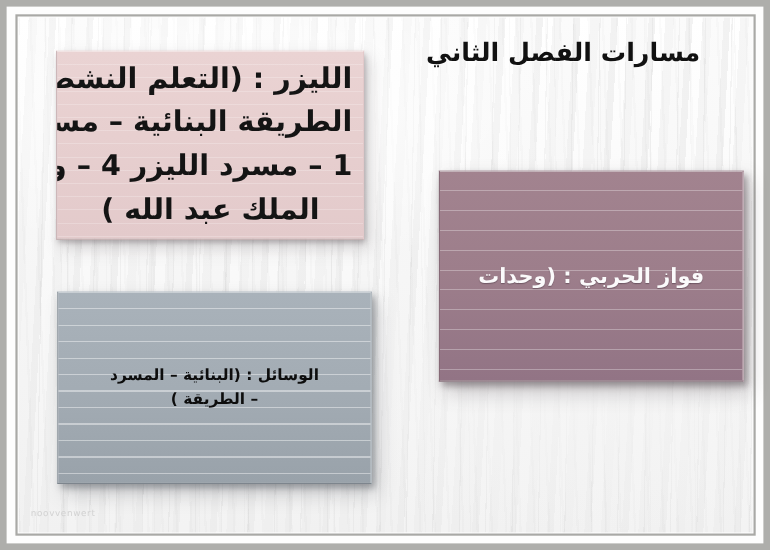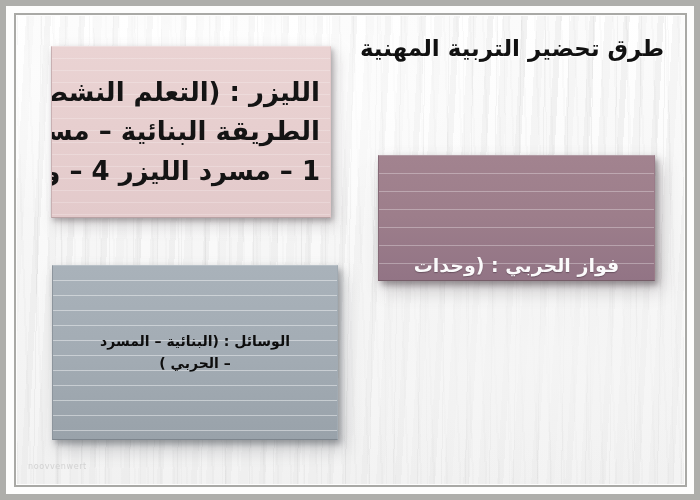"مسارات الفصل الثاني" span.title-line { html: none -> <span>مسارات الفصل الثاني</span> }
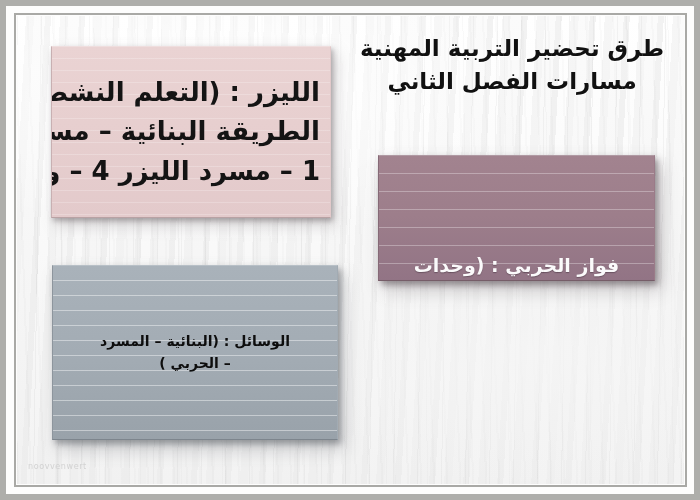"طرق تحضير التربية المهنية" span.title-line { html: <span>طرق تحضير التربية المهنية</span> -> none }
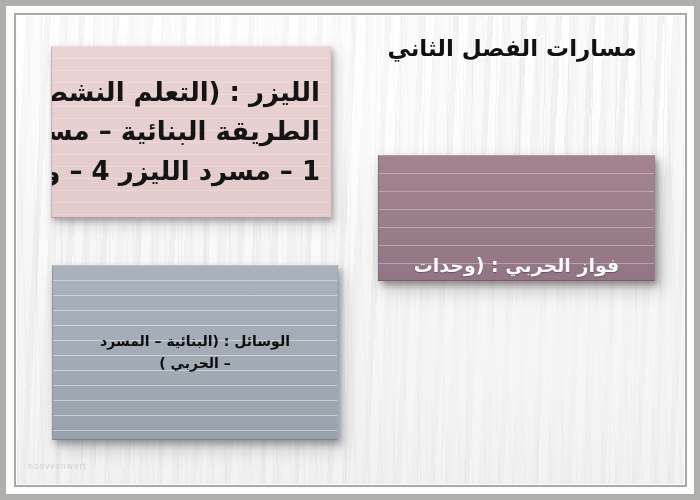"الملك عبد الله )" span.line { html: none -> <span>الملك عبد الله )</span> }
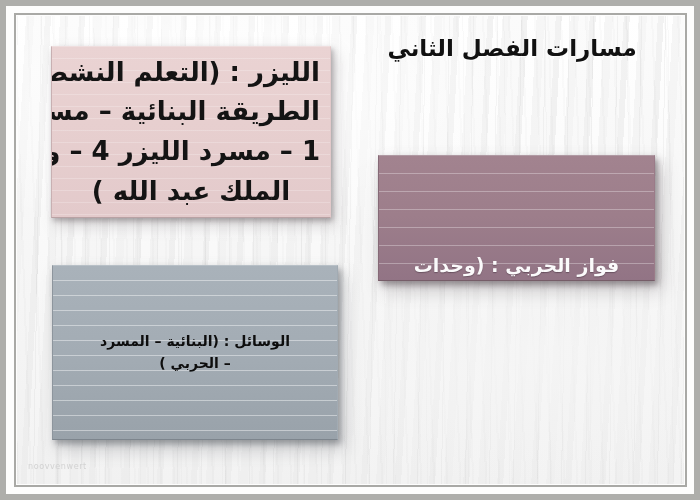"فواز الحربي : (وحدات" #card-mauve { align-items: flex-end -> none; height: 126px -> 192px; left: 378px -> 399px }
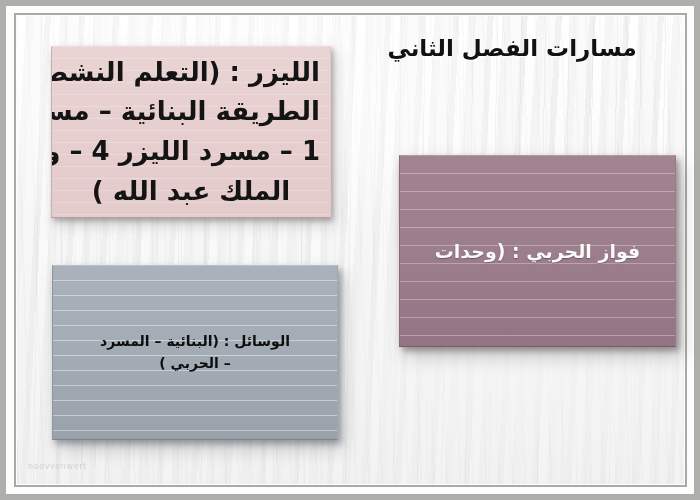"– الحربي )" span.line { text: الحربي -> الطريقة }
